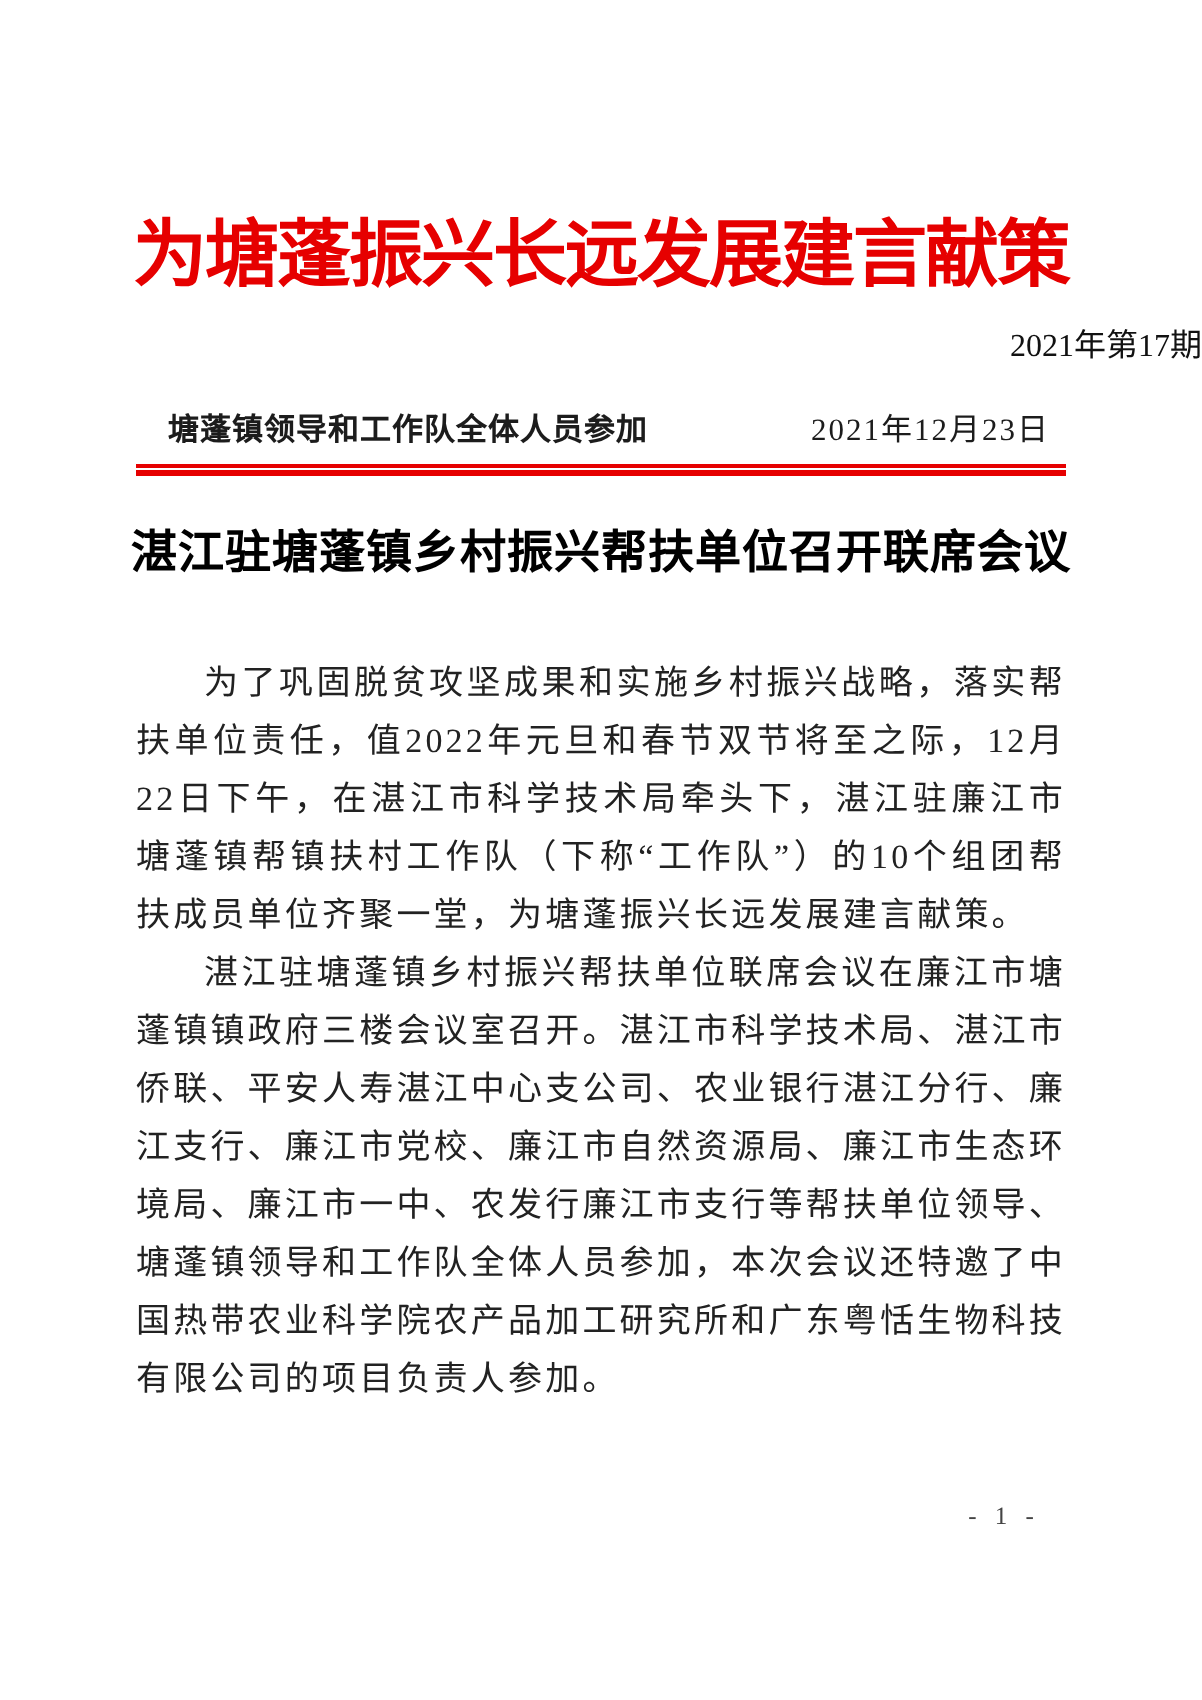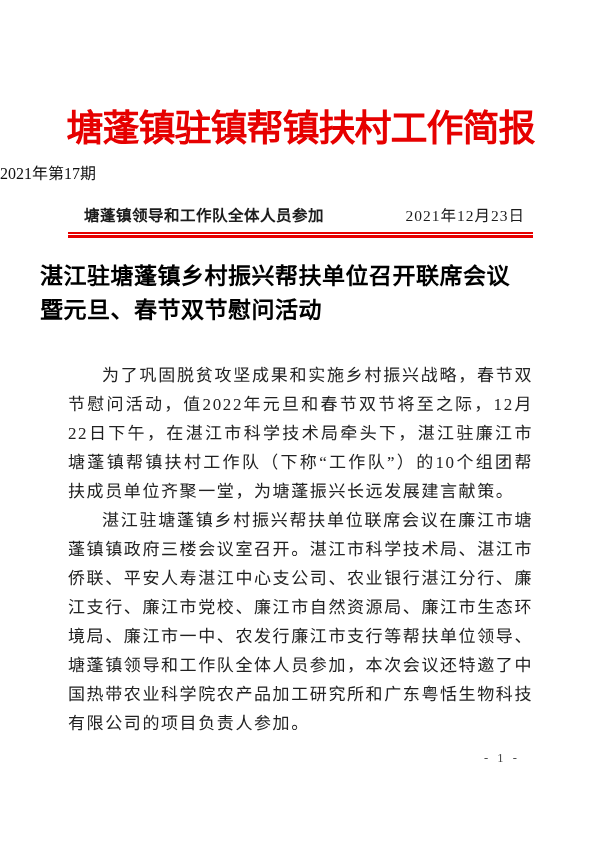"塘蓬镇驻镇帮镇扶村工作简报" div.doc-title { text: 塘蓬镇驻镇帮镇扶村工作简报 -> 为塘蓬振兴长远发展建言献策 }
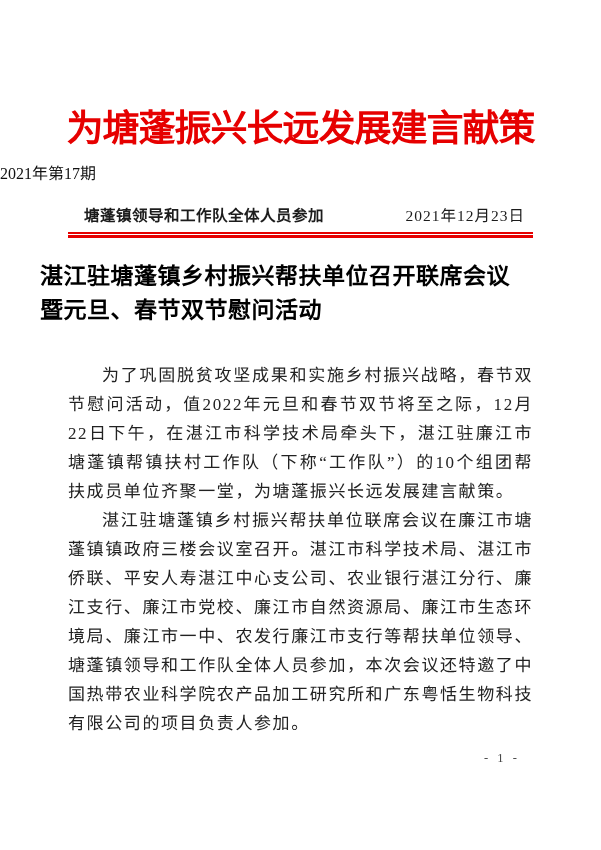"2021年第17期" .issue-line { text-align: left -> right }
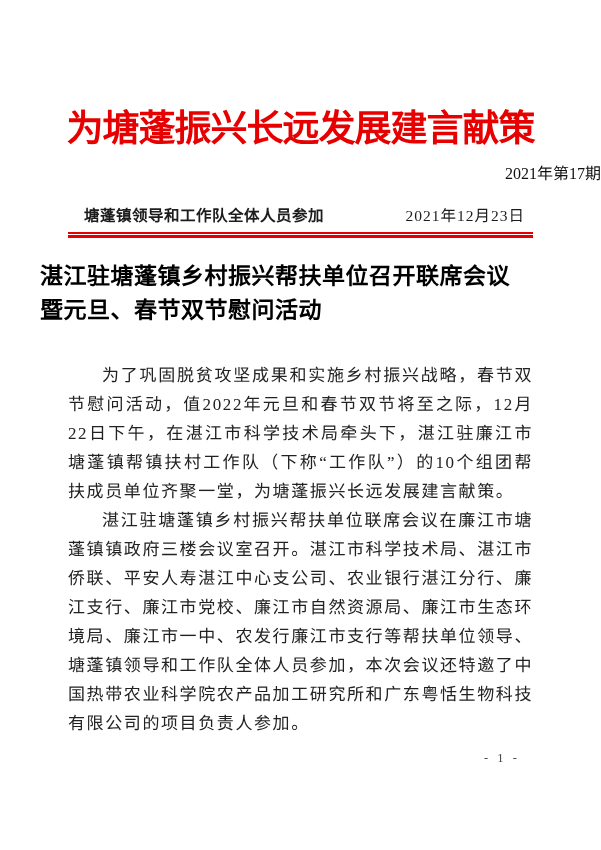"湛江驻塘蓬镇乡村振兴帮扶单位召开联席会议" .article-heading { text-align: left -> center }
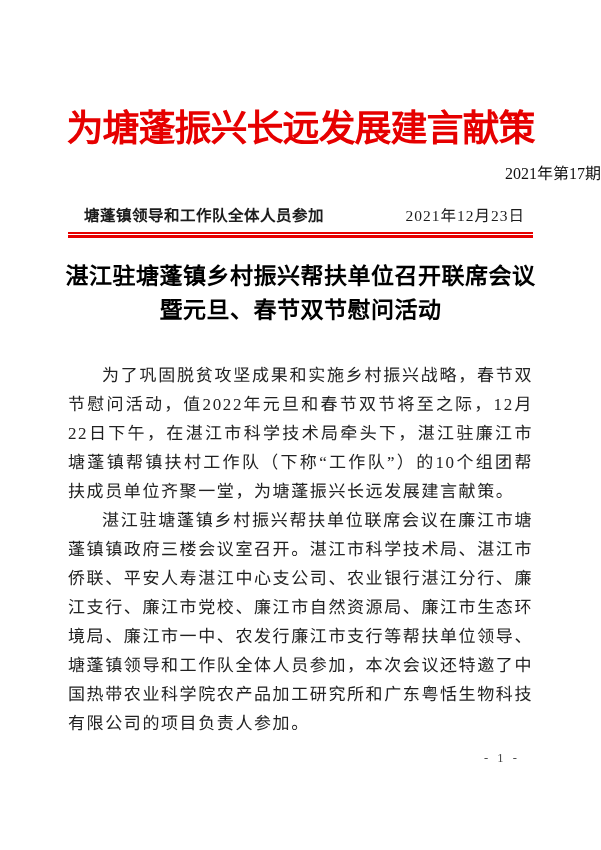"暨元旦、春节双节慰问活动" div { html: <div>暨元旦、春节双节慰问活动</div> -> none }
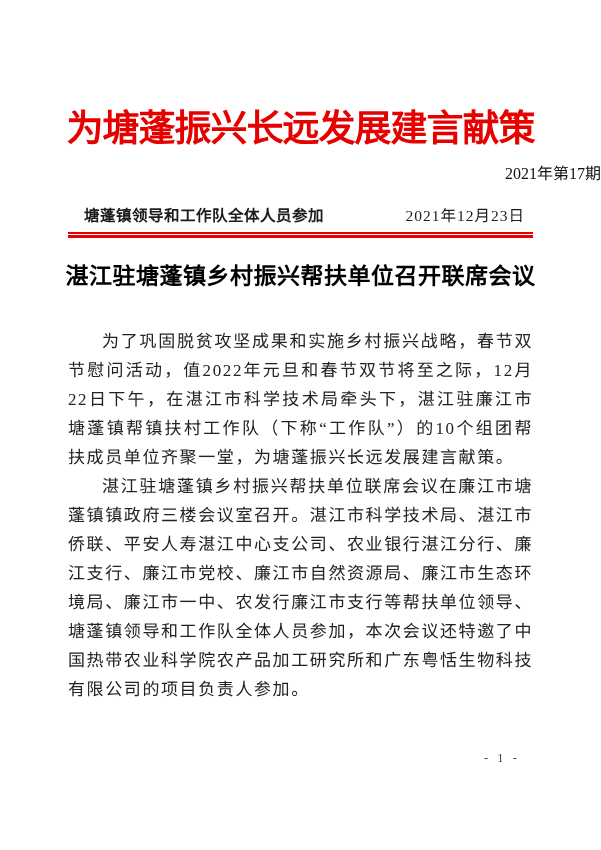"为了巩固脱贫攻坚成果和实施乡村振兴战略，春节双节慰问活动，值2022年元旦和春节" p { text: 春节双节慰问活动 -> 落实帮扶单位责任 }
